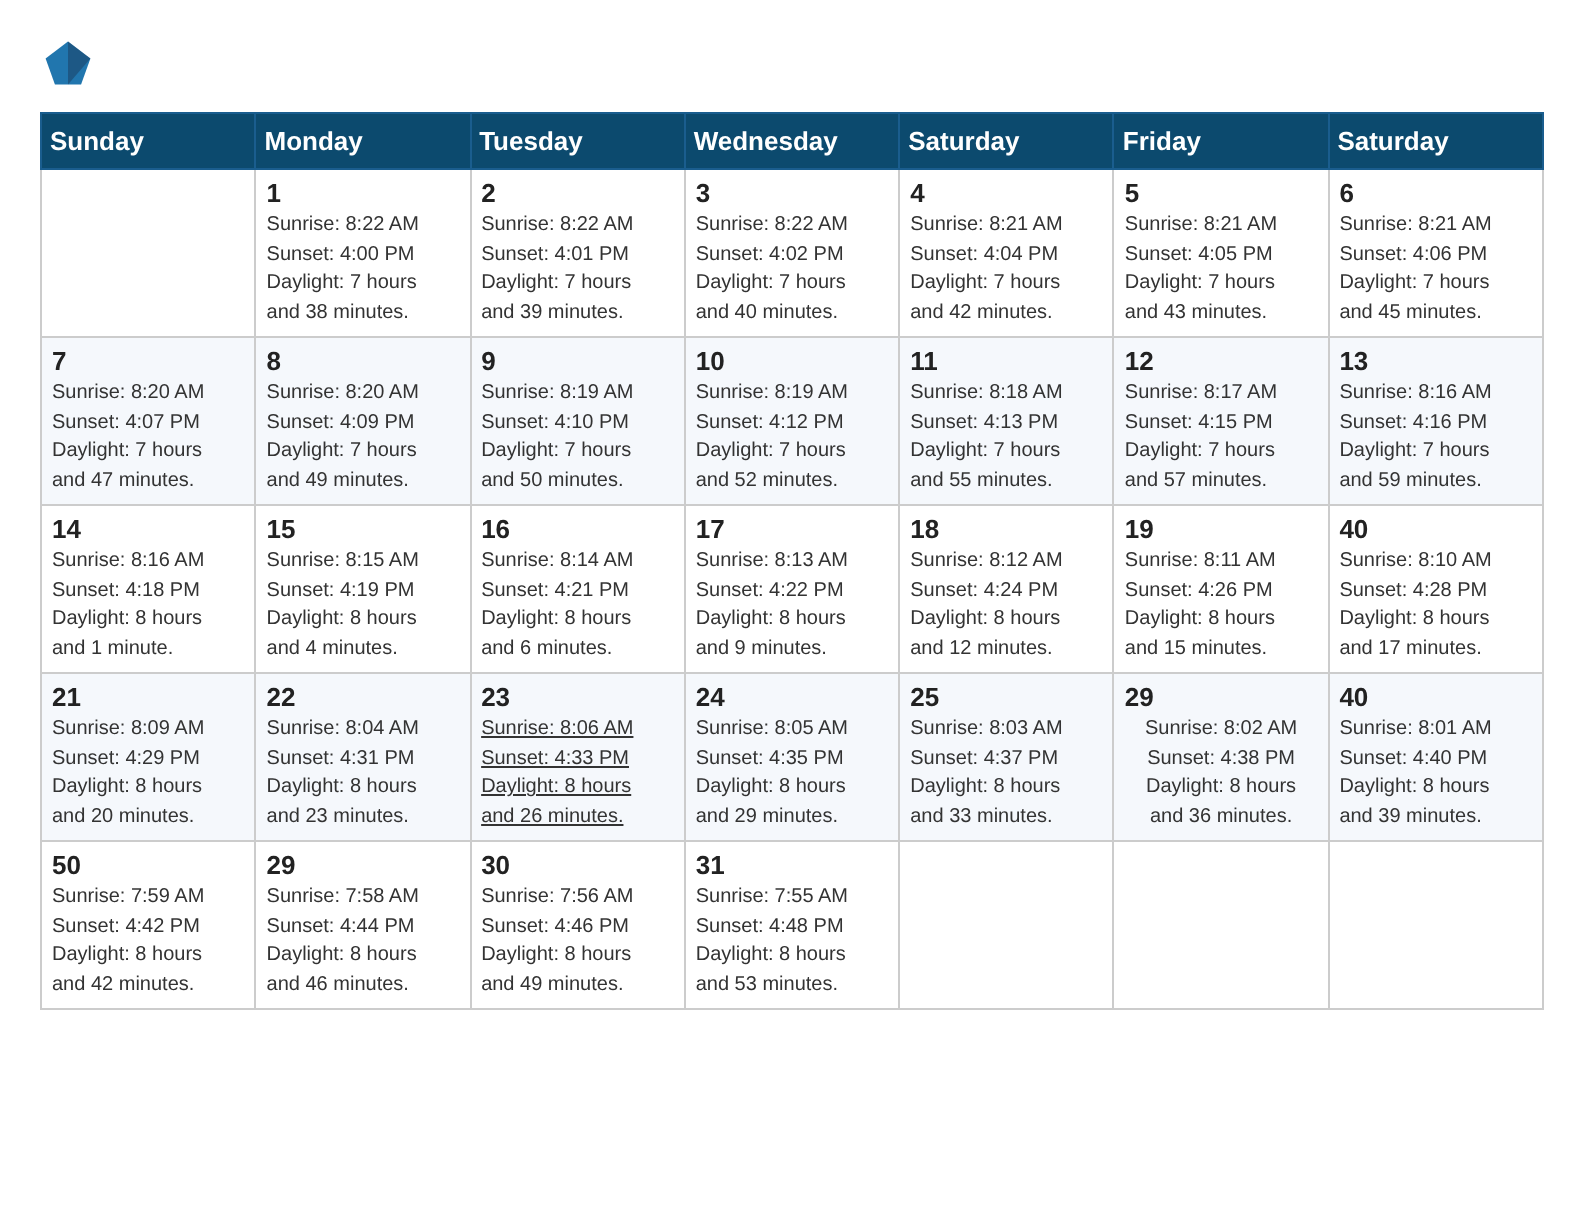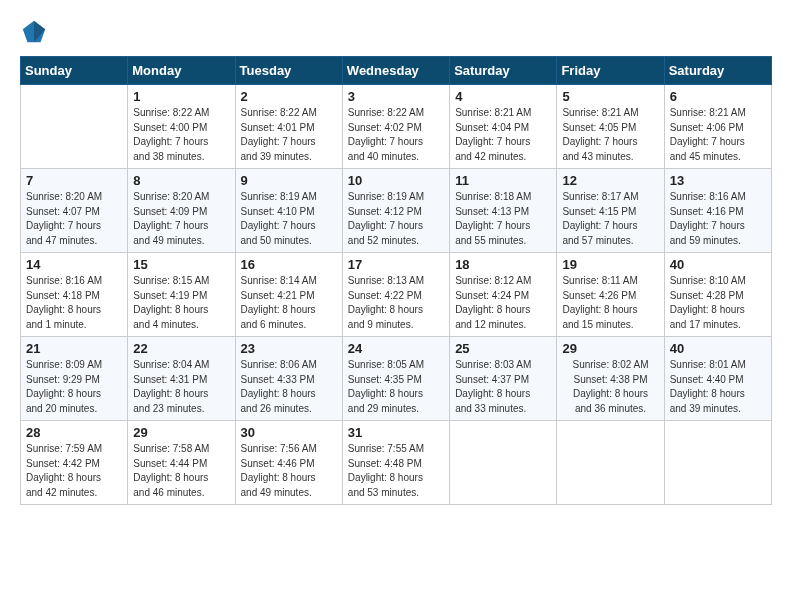"Sunrise: 8:09 AM" div.day-info { text: 9:29 -> 4:29 }
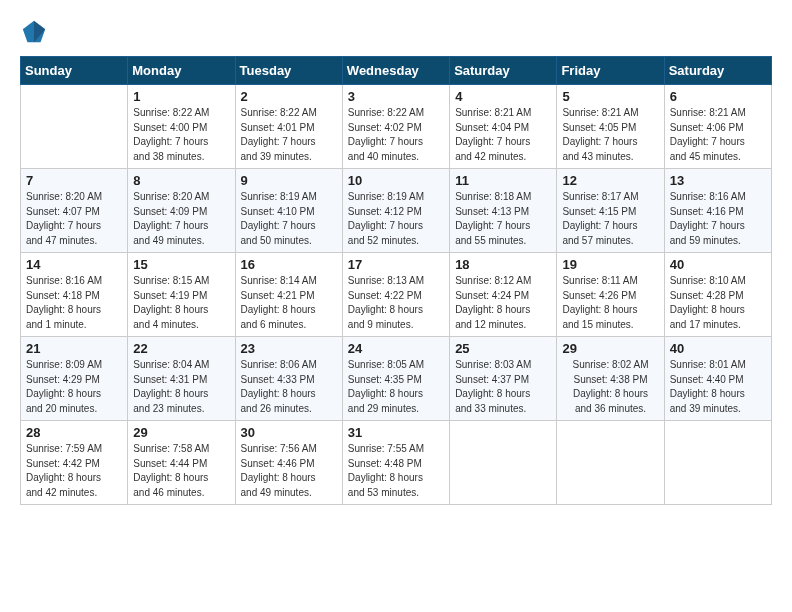"Sunrise: 8:06 AM" div.day-info { text-decoration: none -> underline }
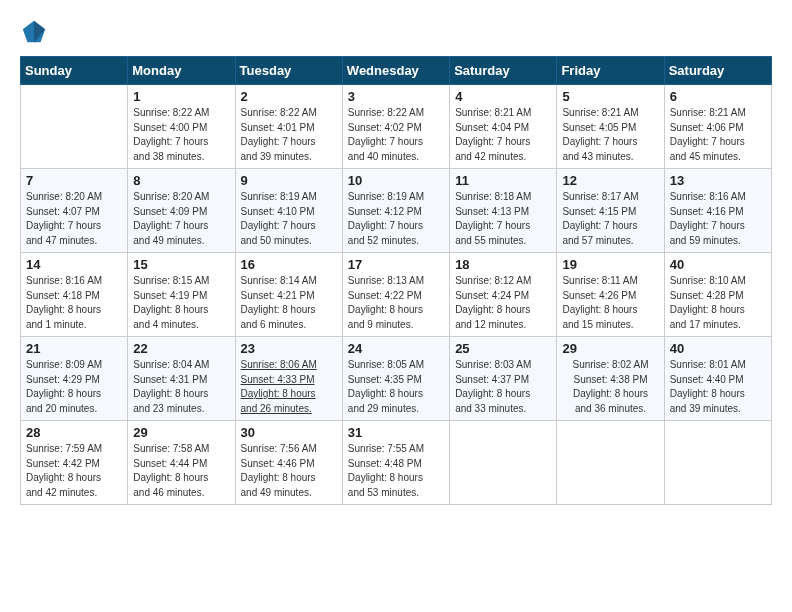"28" span.day-num { text: 28 -> 50 }
